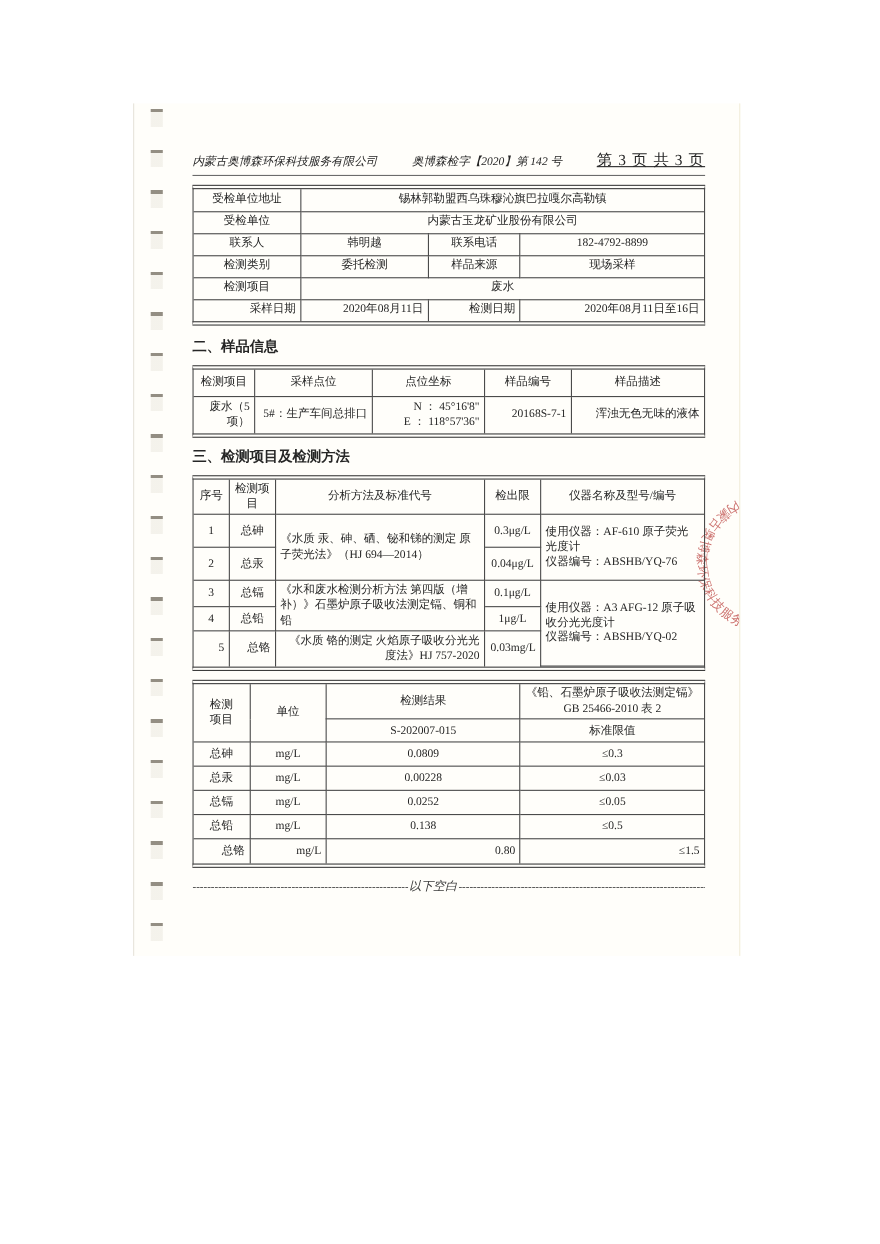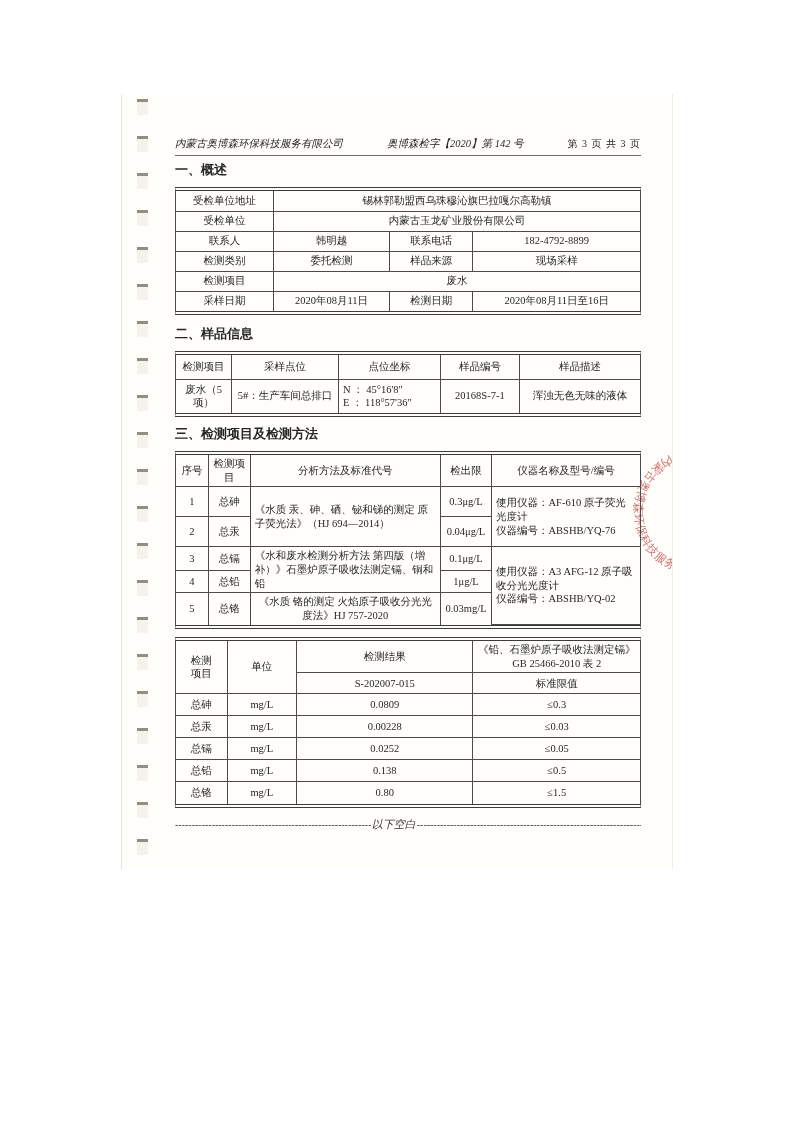"第 3 页 共 3" .doc-header .pg { font-size: 10px -> 14px; text-decoration: none -> underline }
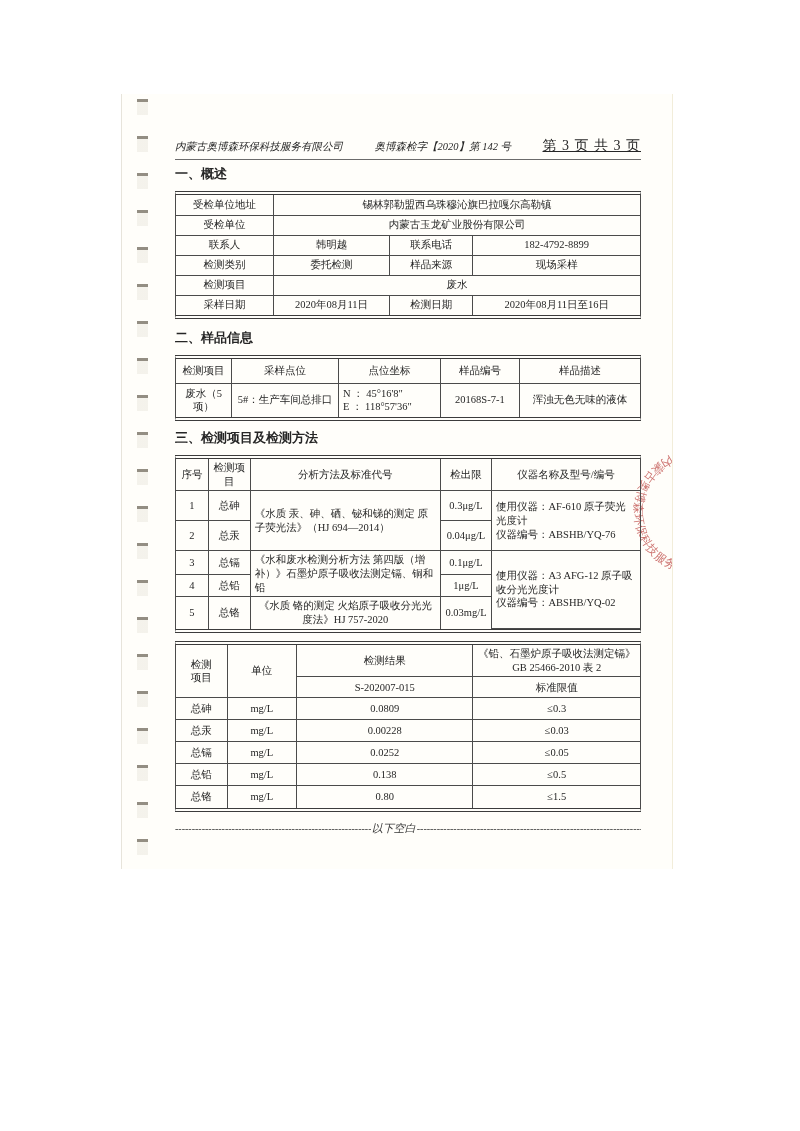"一、概述" div.sec-title { html: <div>一、概述</div> -> none }
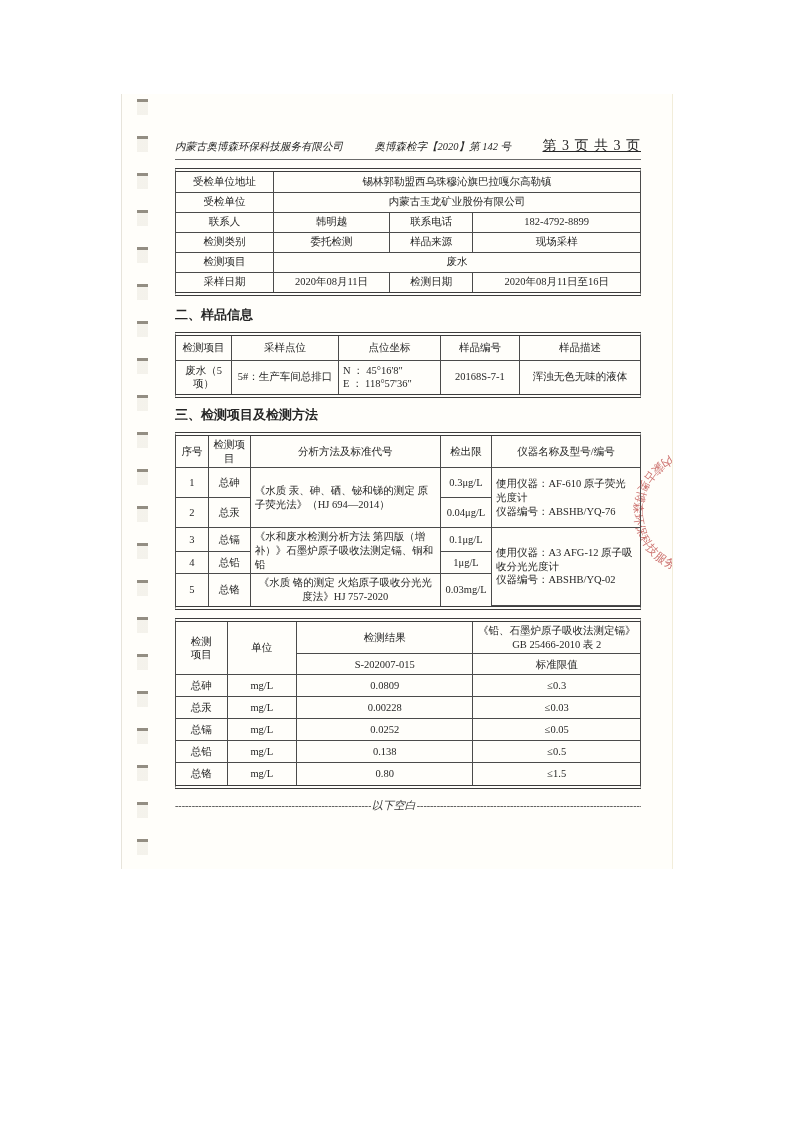"采样日期" tr:last-child > th, tr:last-child > td { text-align: none -> right }
